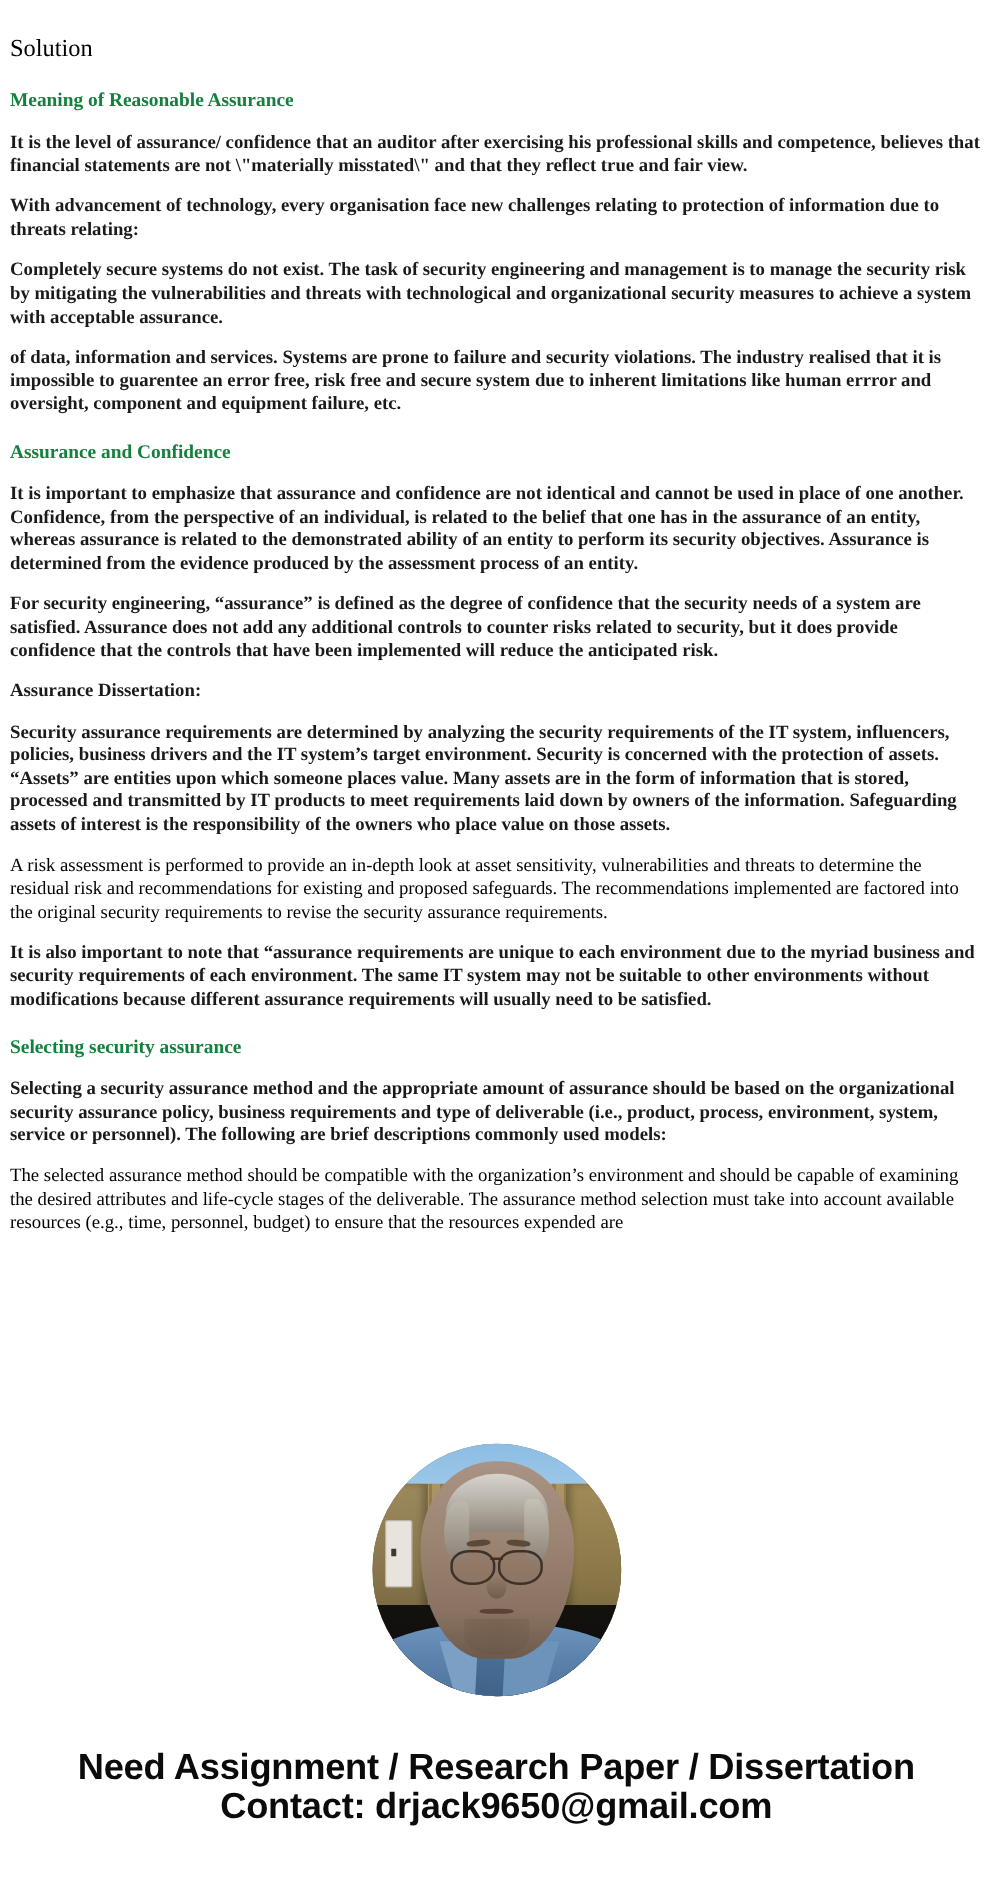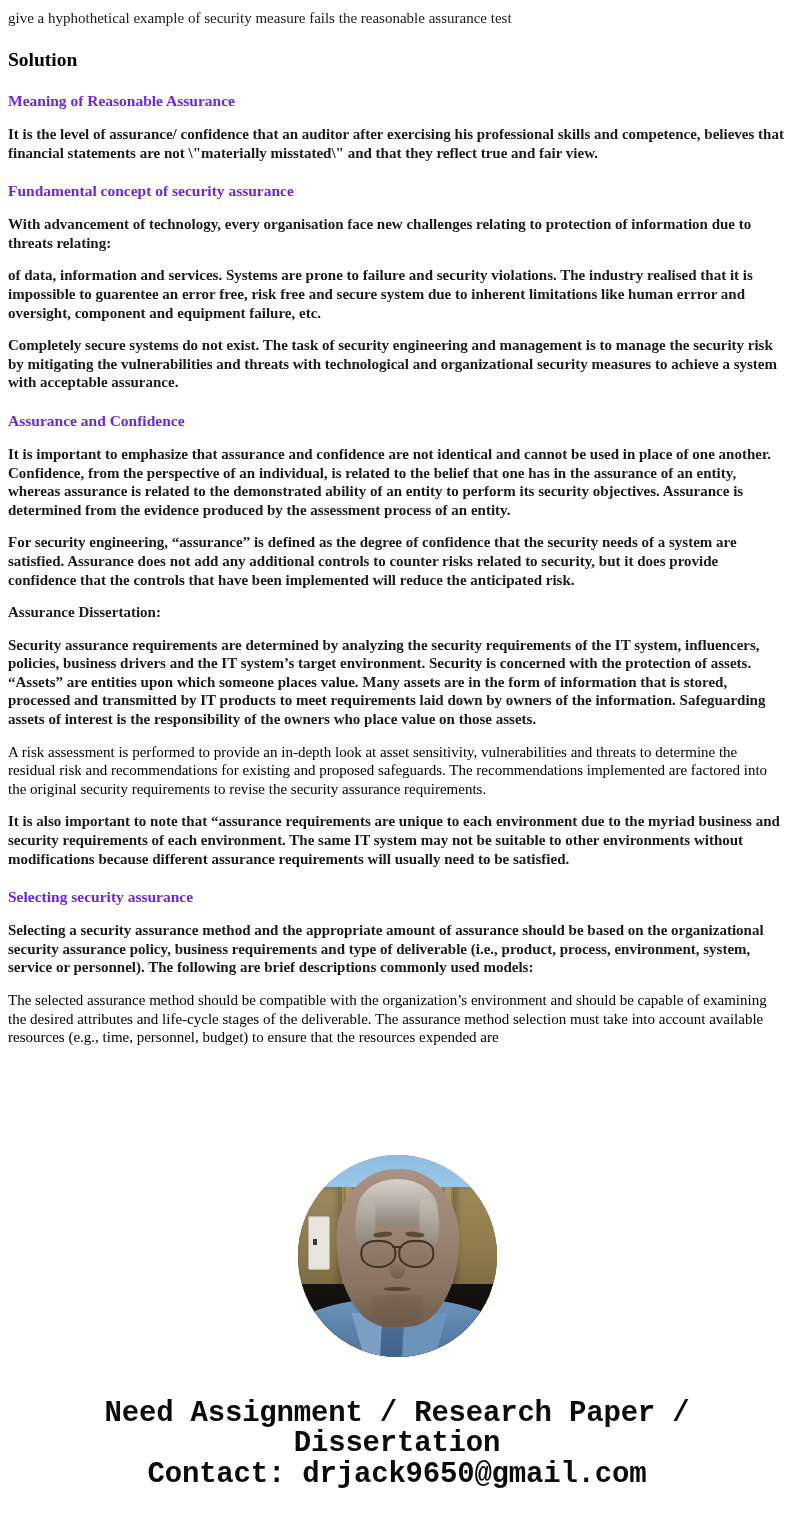"give a hyphothetical example of" p.q-line { html: <p>give a hyphothetical example of security measure fails the reasonable assurance test</p> -> none }
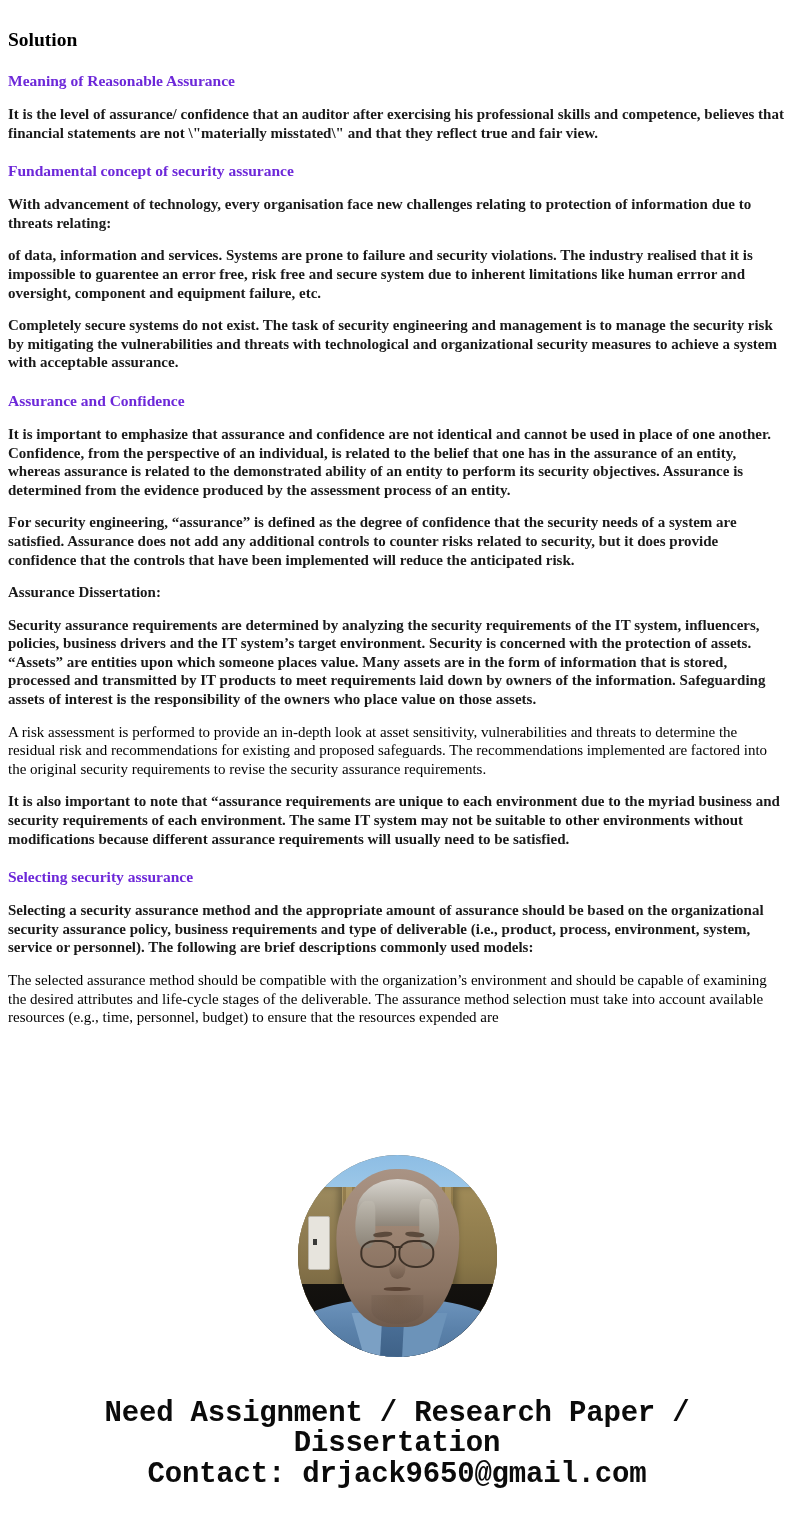"Solution" .h-solution { font-weight: bold -> normal }
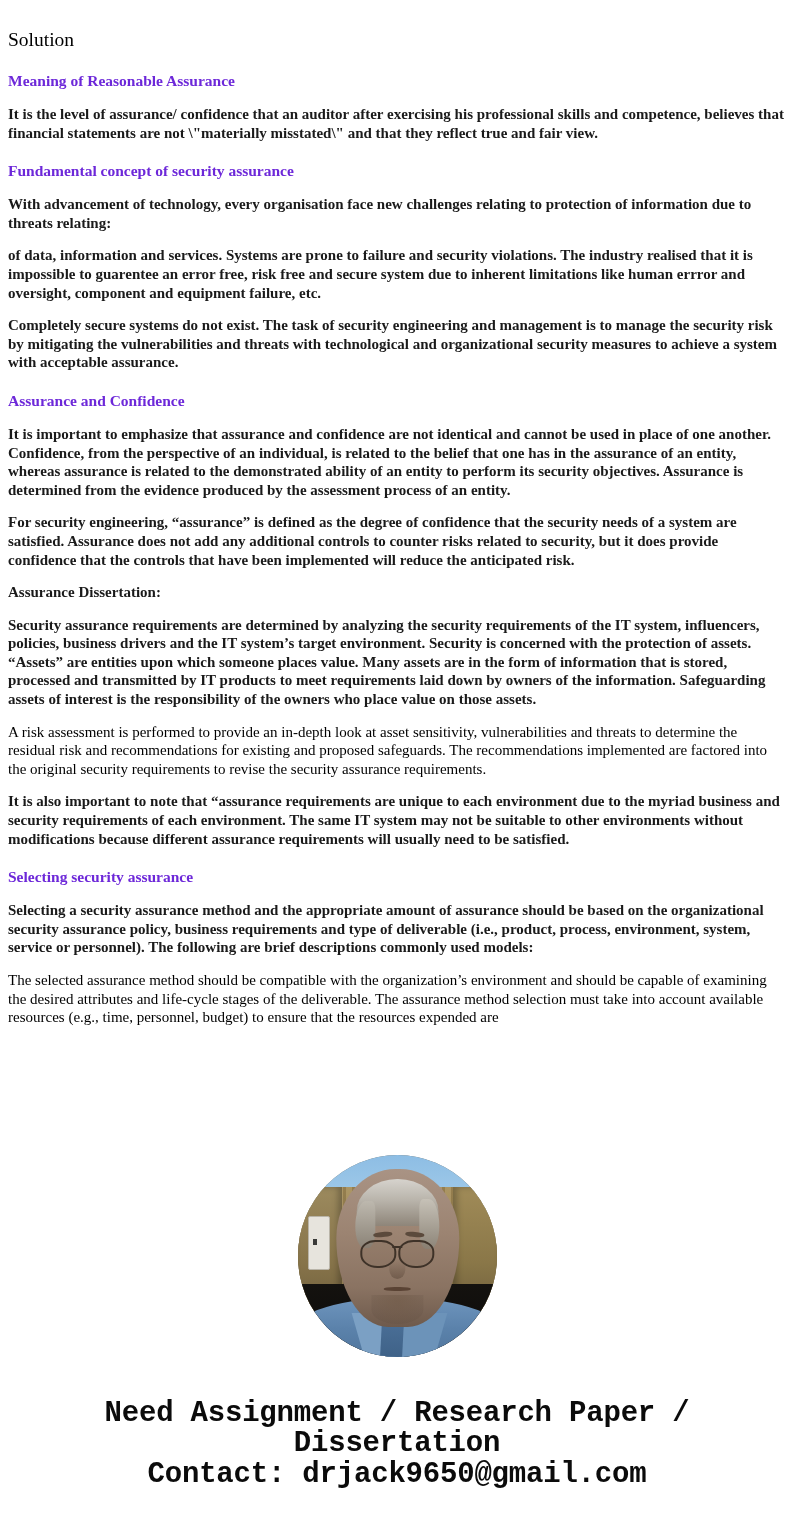"Meaning of Reasonable Assurance" .h-sub { color: #6d28d9 -> #15803d }
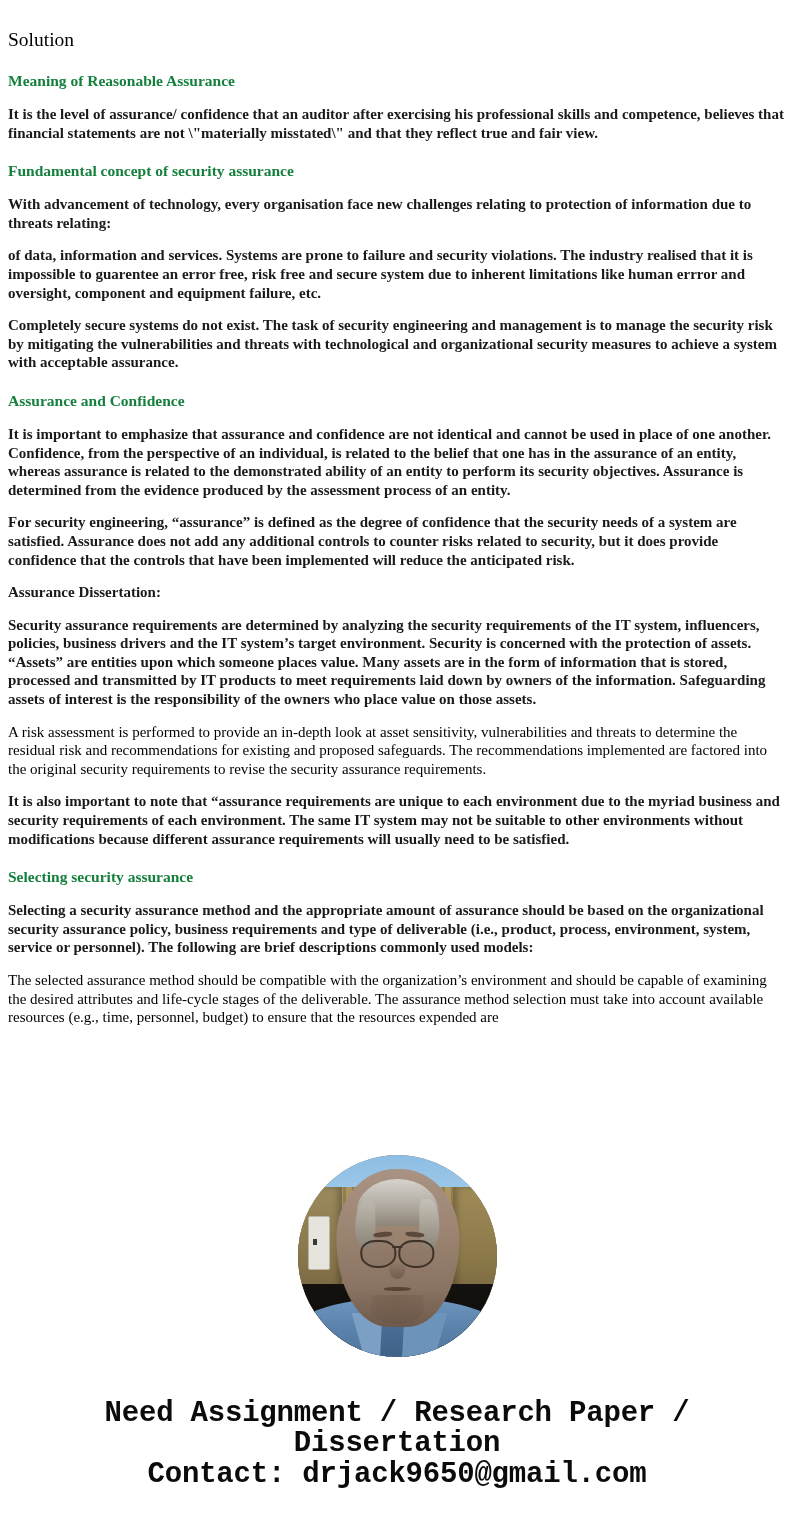"Fundamental concept of security" h3.h-sub { html: <h3>Fundamental concept of security assurance</h3> -> none }
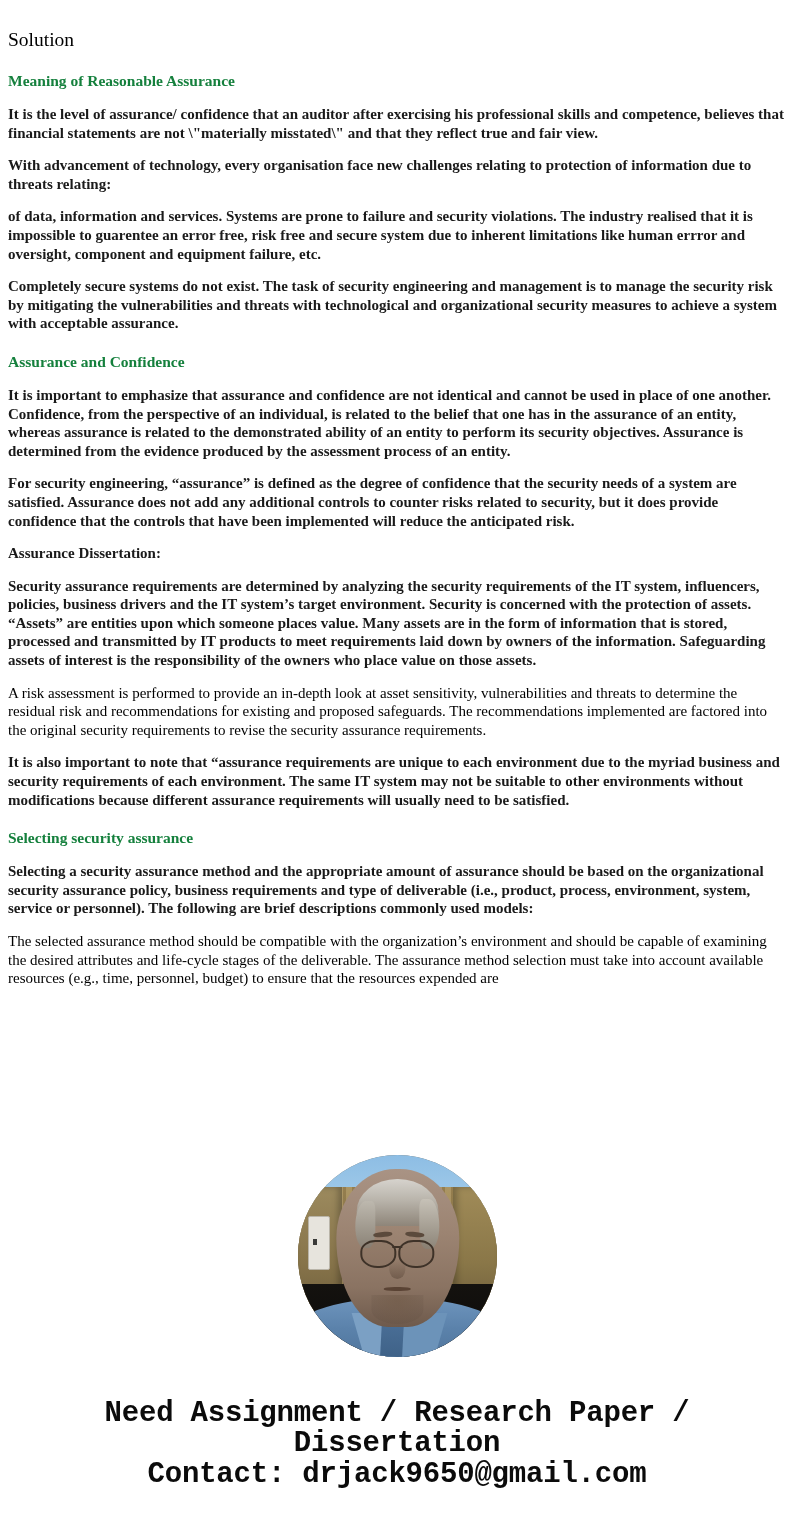"of data, information and services." p.body { order: before "Completely secure systems do not" -> after "Completely secure systems do not" }
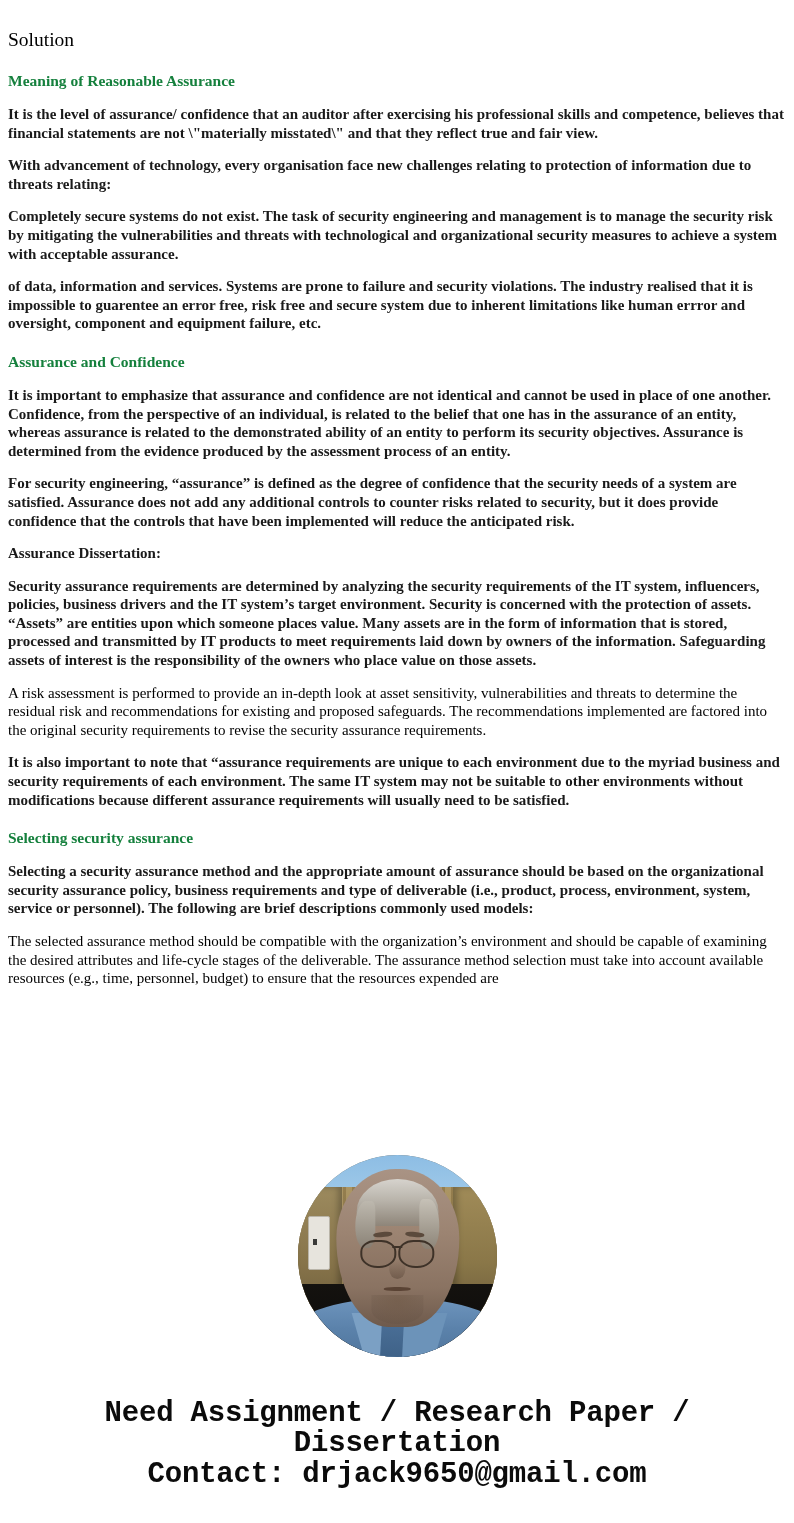"Need Assignment / Research Paper" .footer { font-family: Liberation Mono, monospace -> Liberation Sans, sans-serif }
